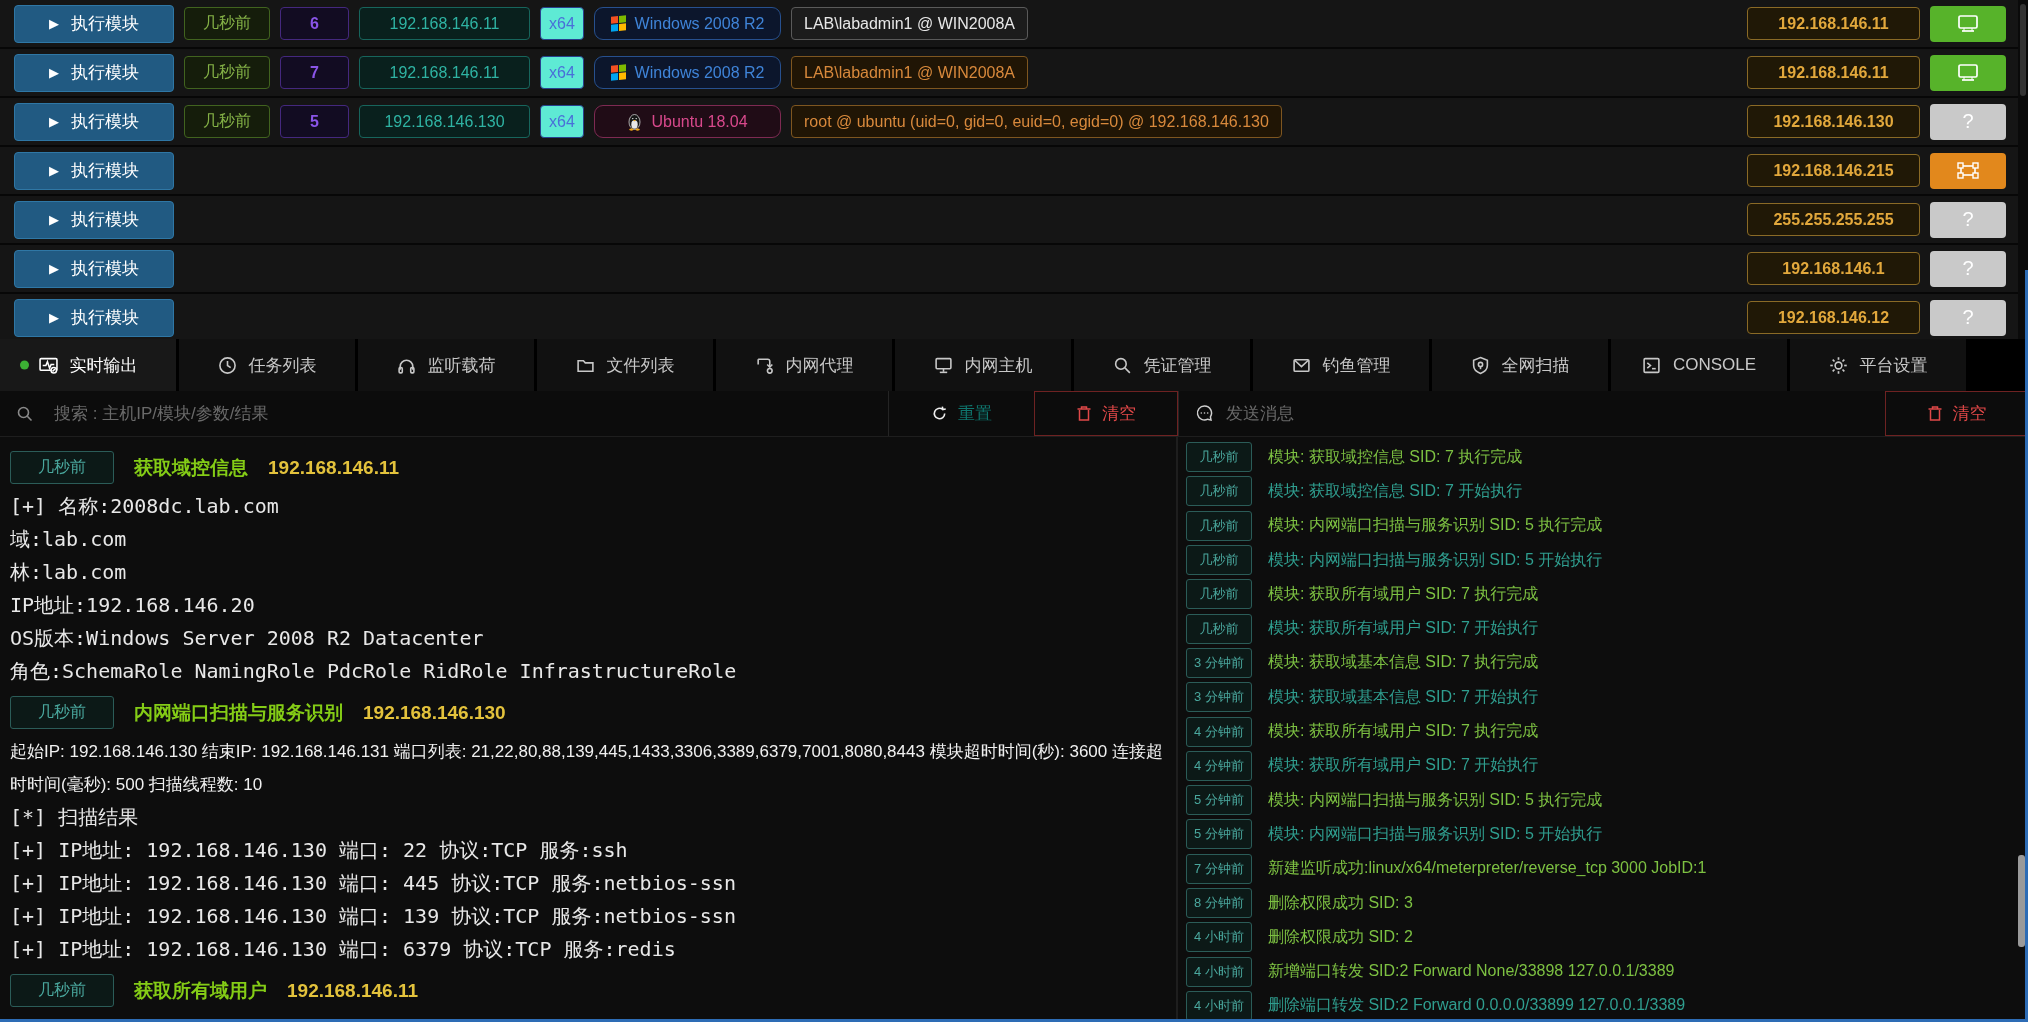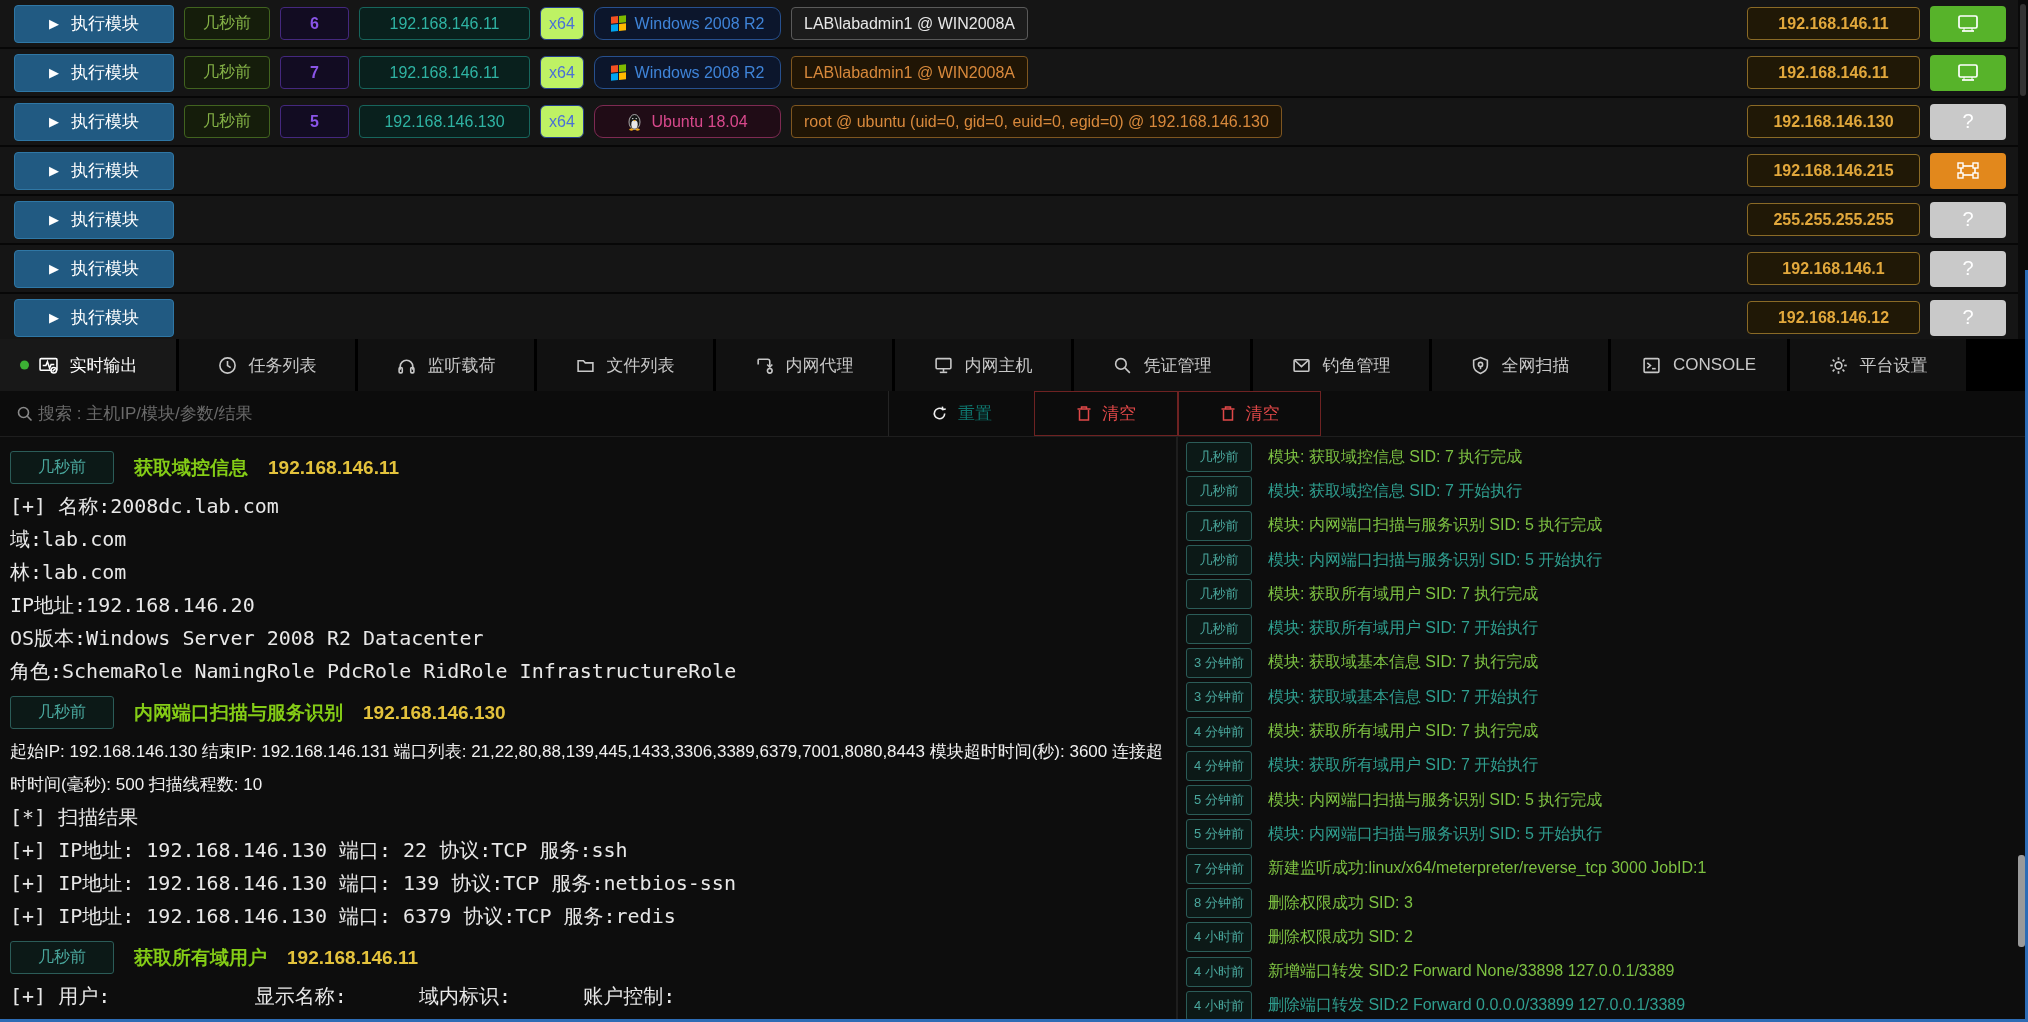"x64" .b-arch { background: #bef264 -> #5eead4; border-radius: 6px -> none }
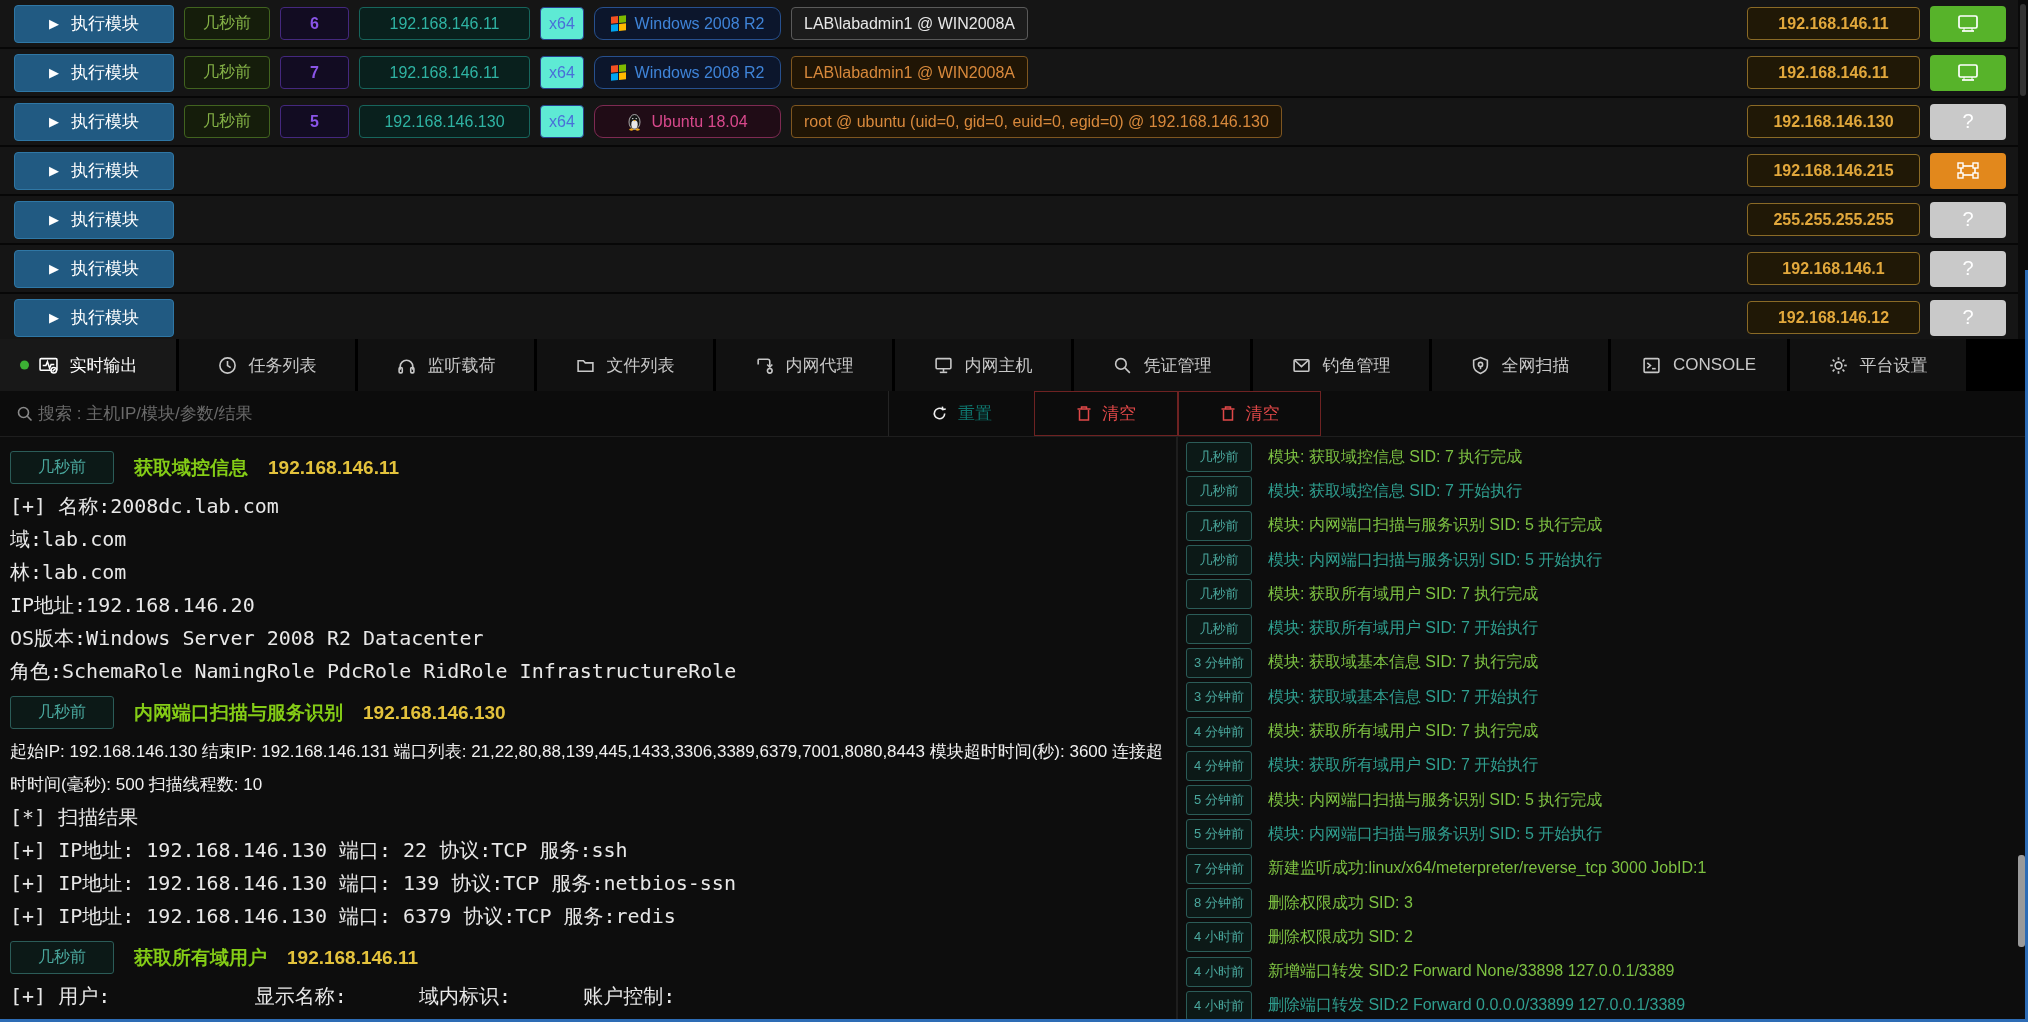"搜索 : 主机IP/模块/参数/结果" .search-zone { gap: 4px -> 20px }
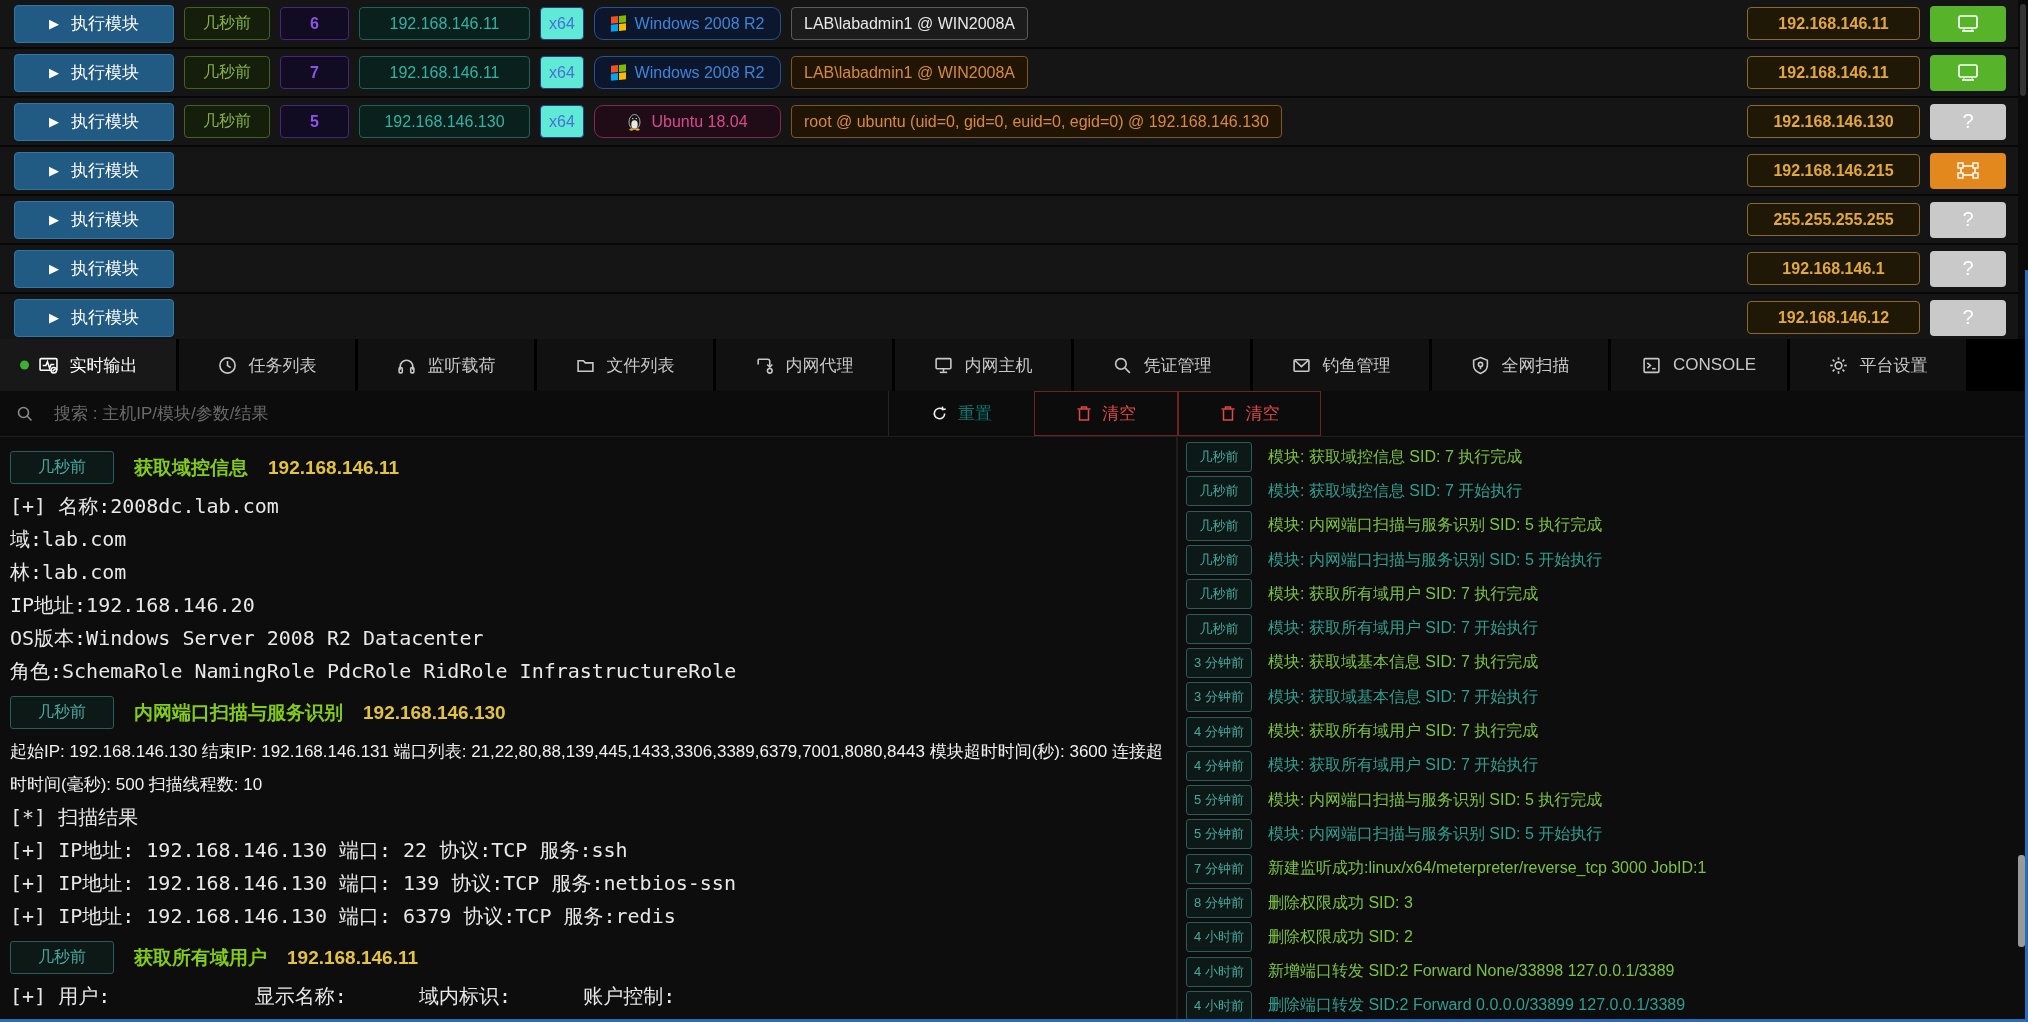"发送消息" div.msg-zone { html: none -> <div> <svg> <path></path> <circle></circle> <circle></circle> <circle></circle> </svg> <span>发送消息</span> </div> }
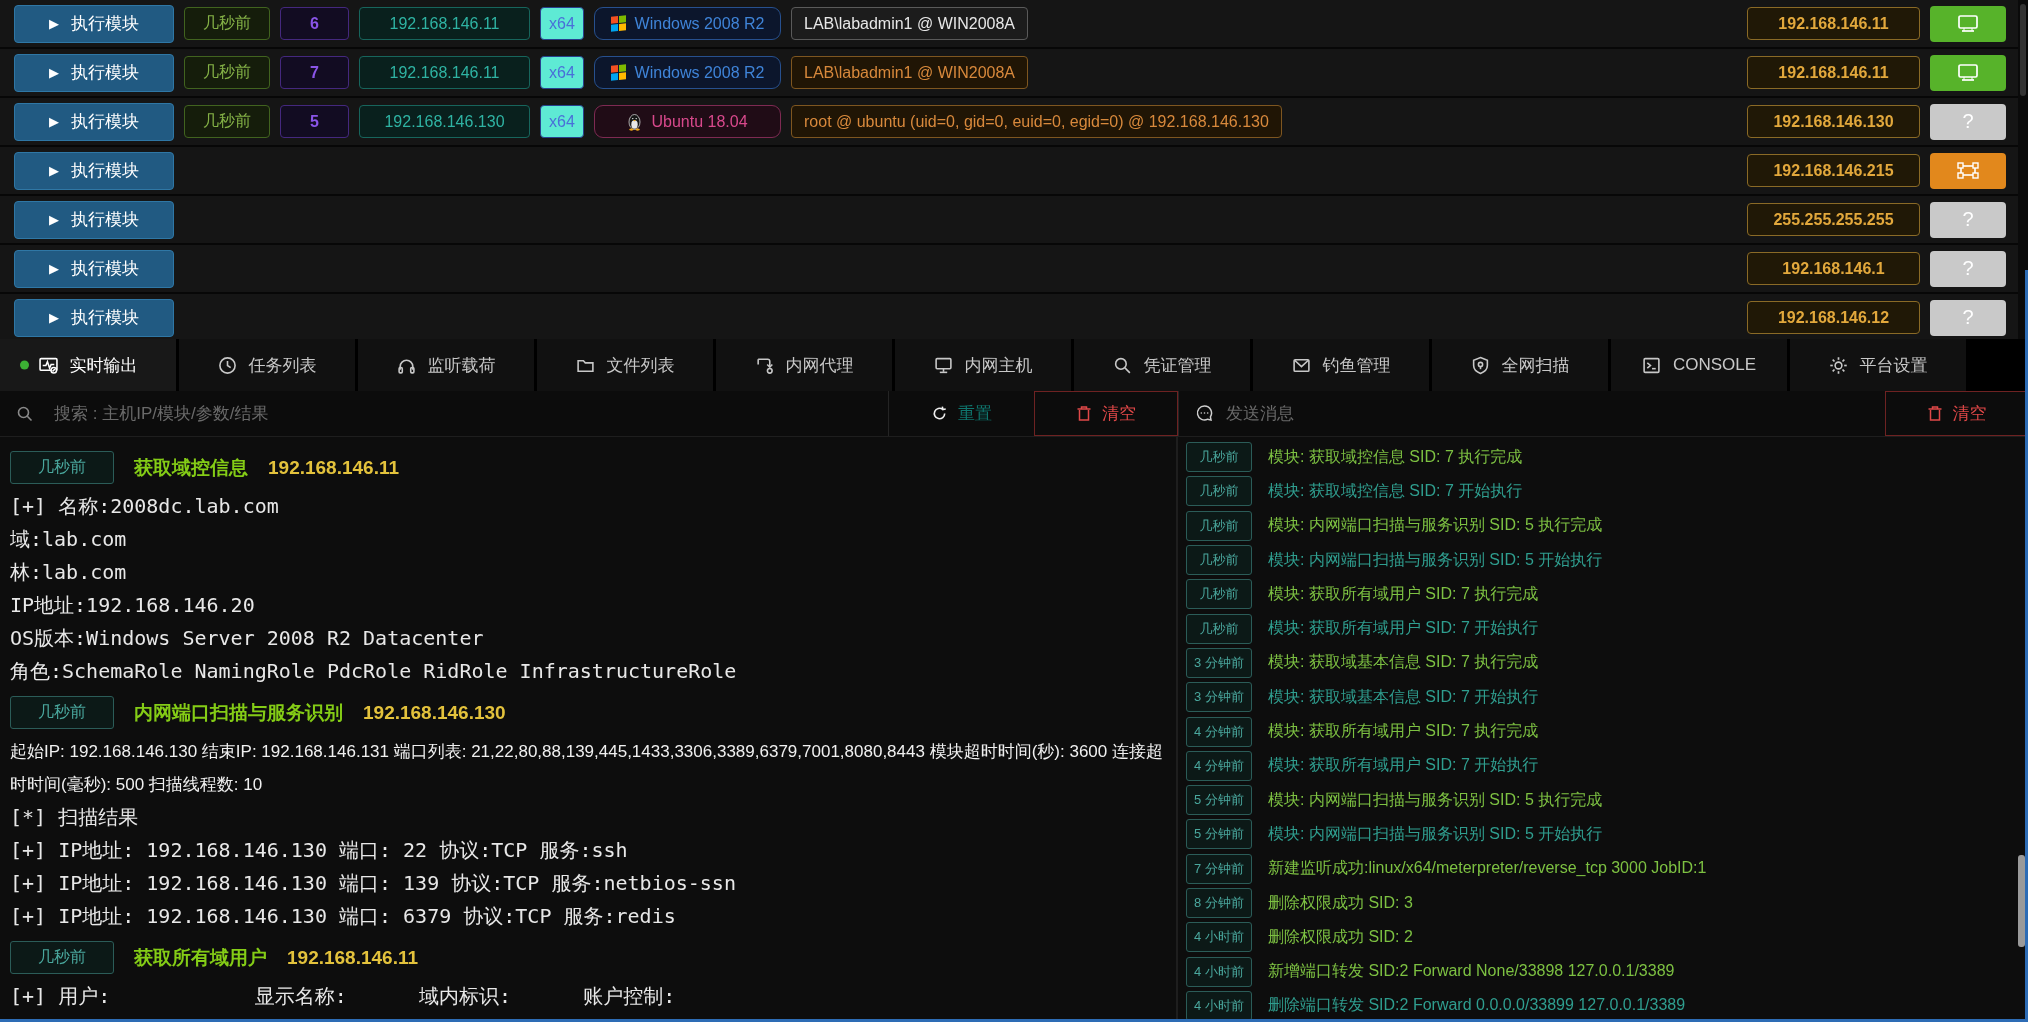"[+] IP地址: 192.168.146.130 端口: 445" div.mono { html: none -> <div>[+] IP地址: 192.168.146.130 端口: 445 协议:TCP 服务:netbios-ssn</div> }
